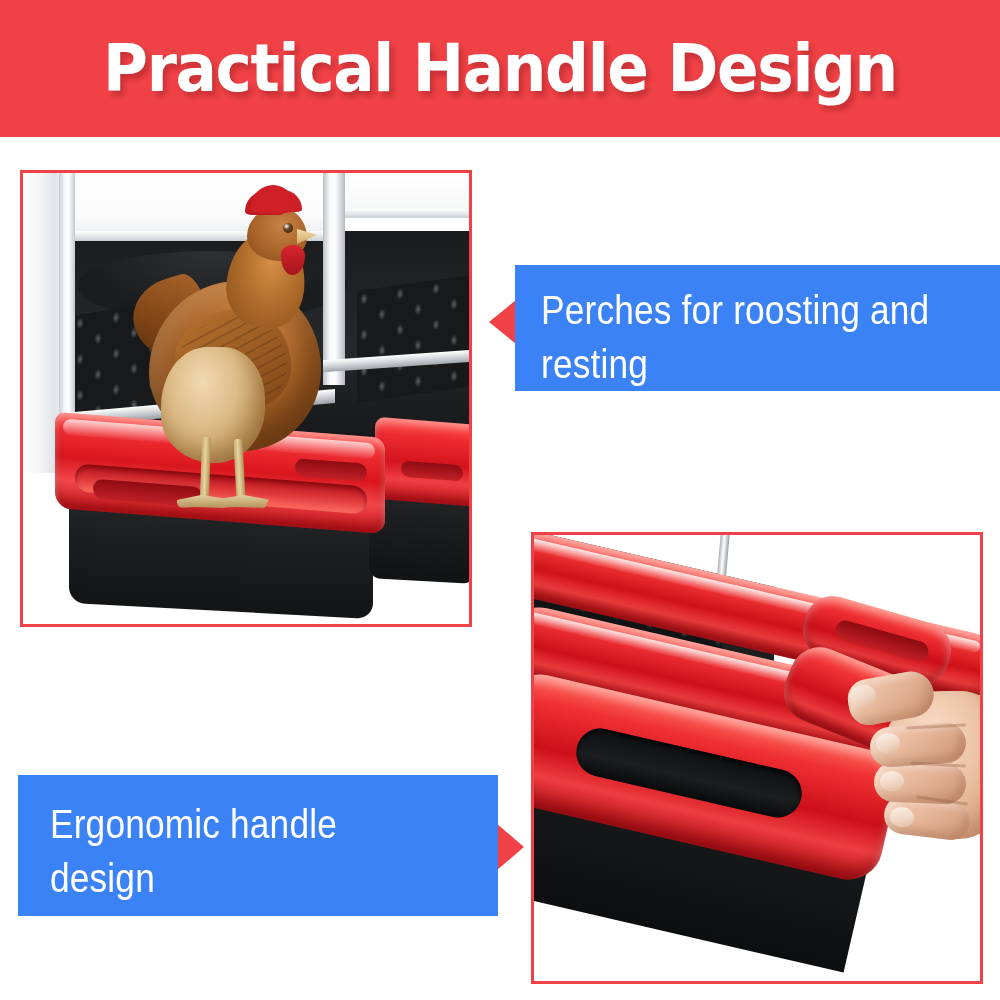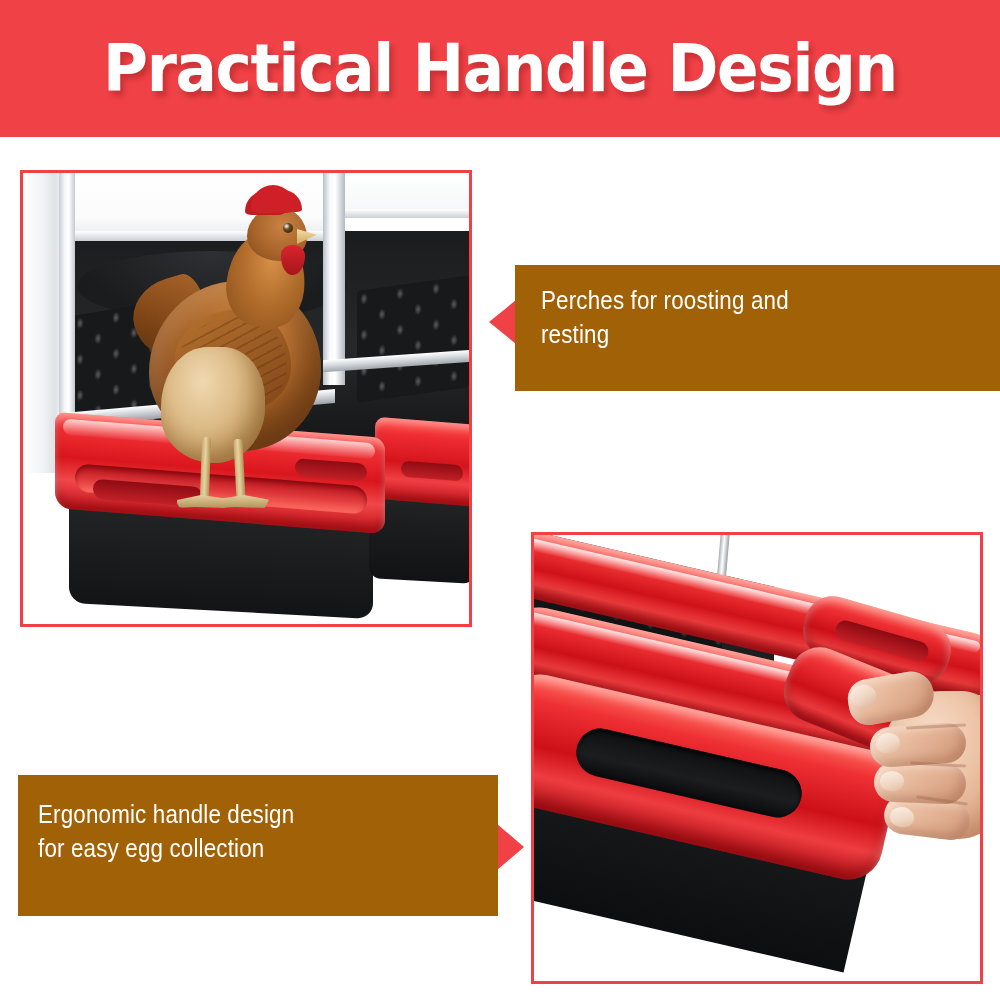"Perches for roosting and" .callout { background: #a16207 -> #3b82f6; font-size: 26px -> 41px }
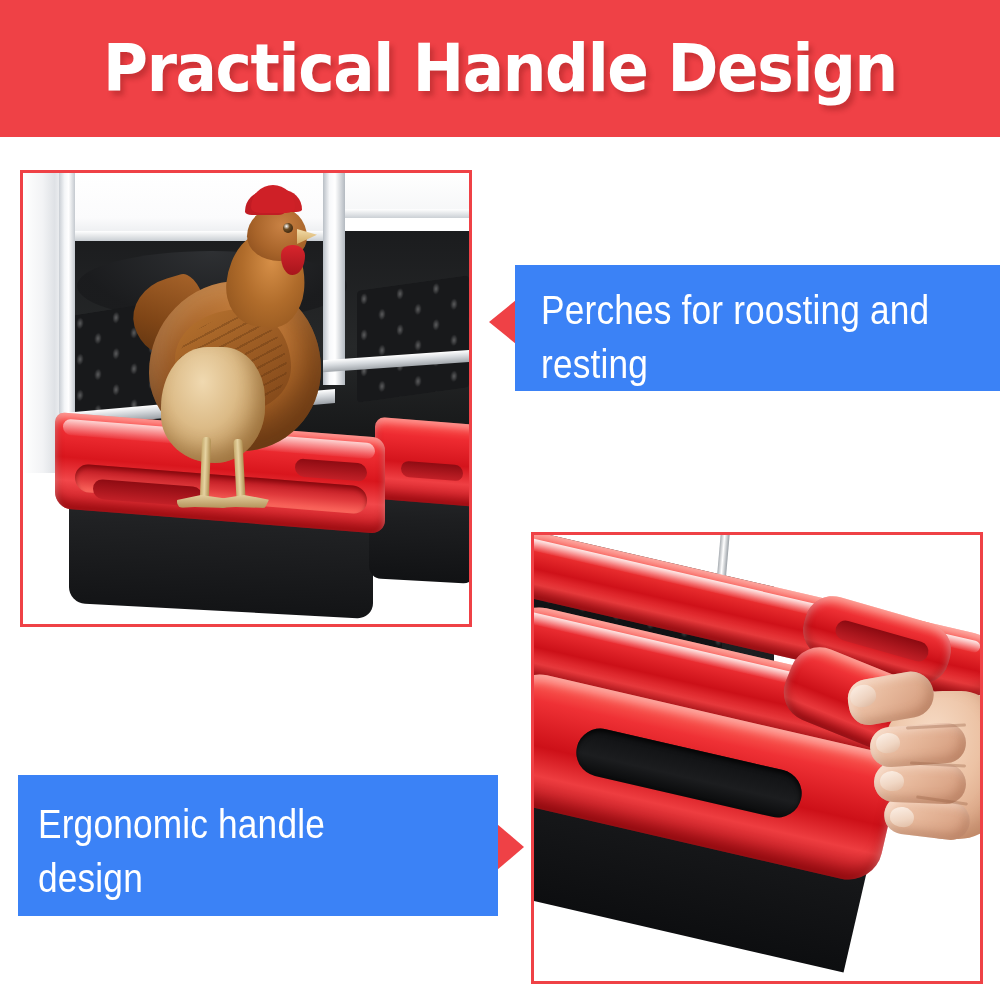"Ergonomic handle design" #callout-2 { padding: 22px 0 0 20px -> 22px 0 0 32px }
